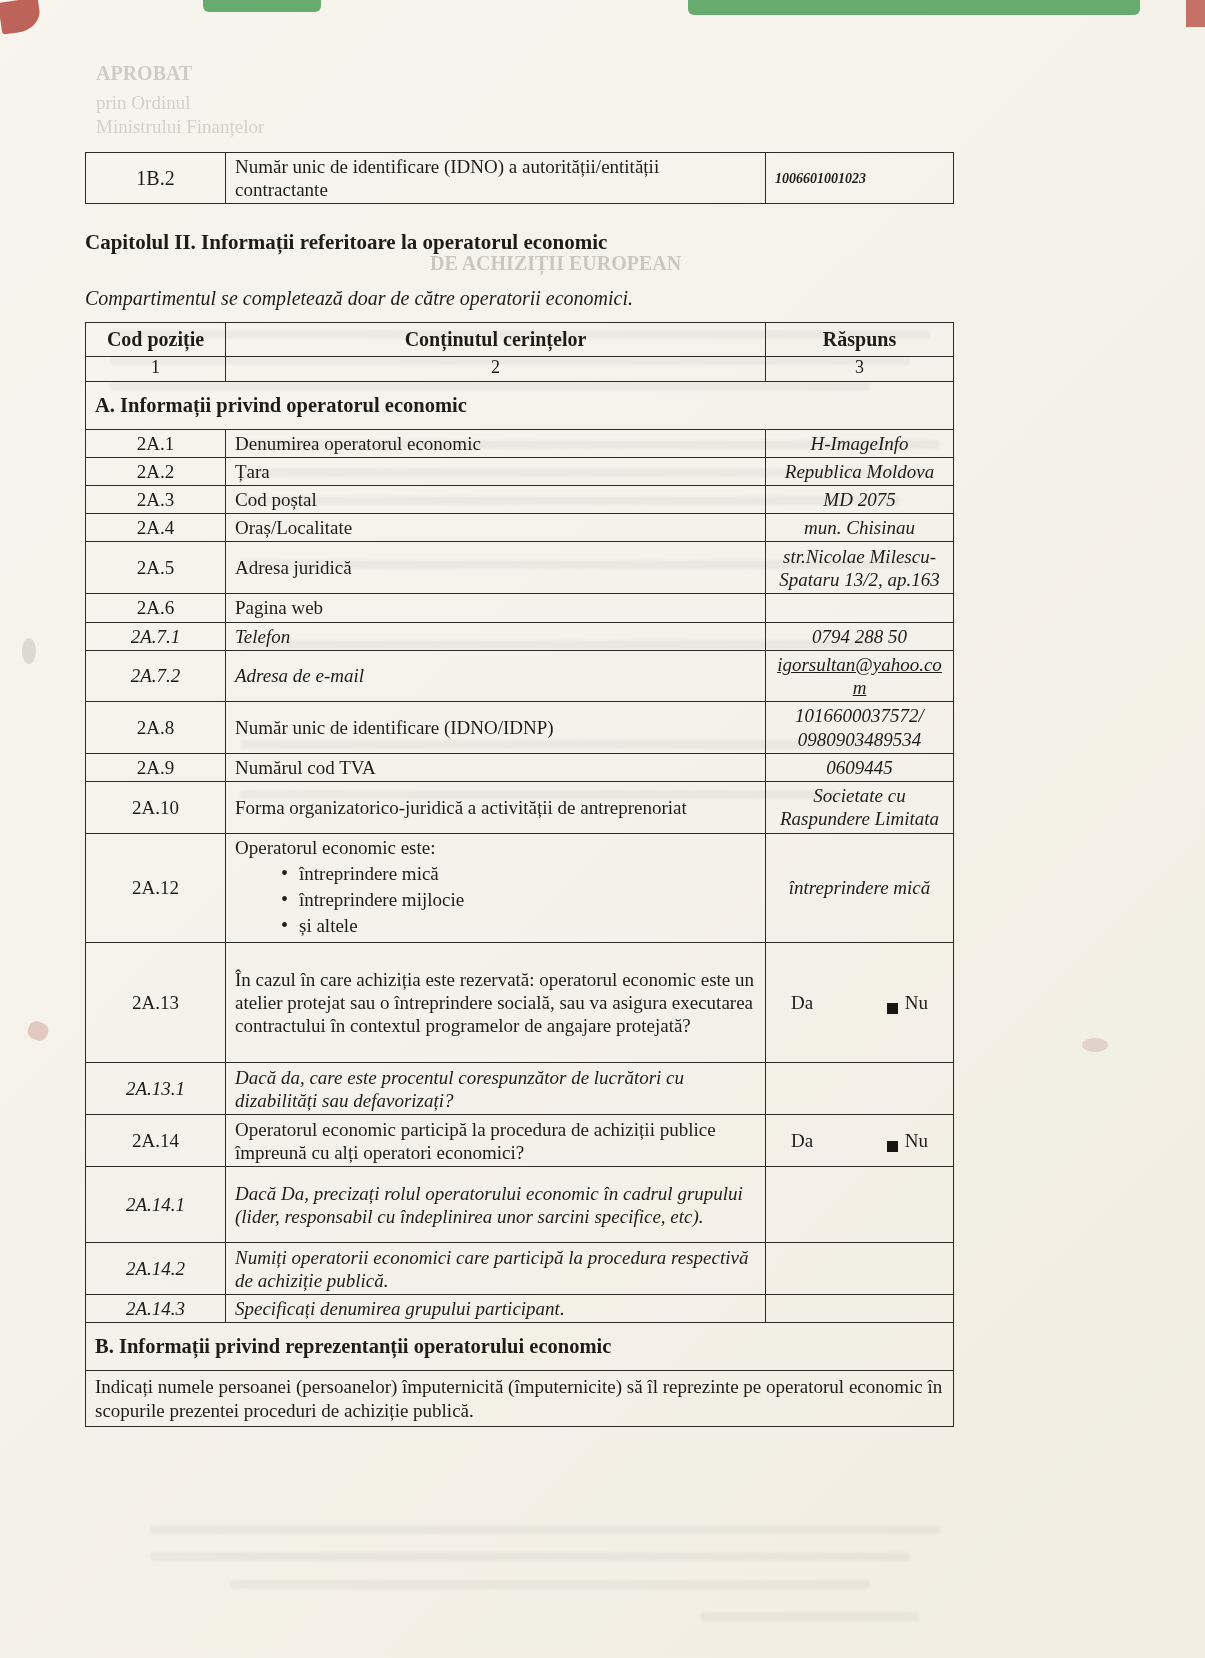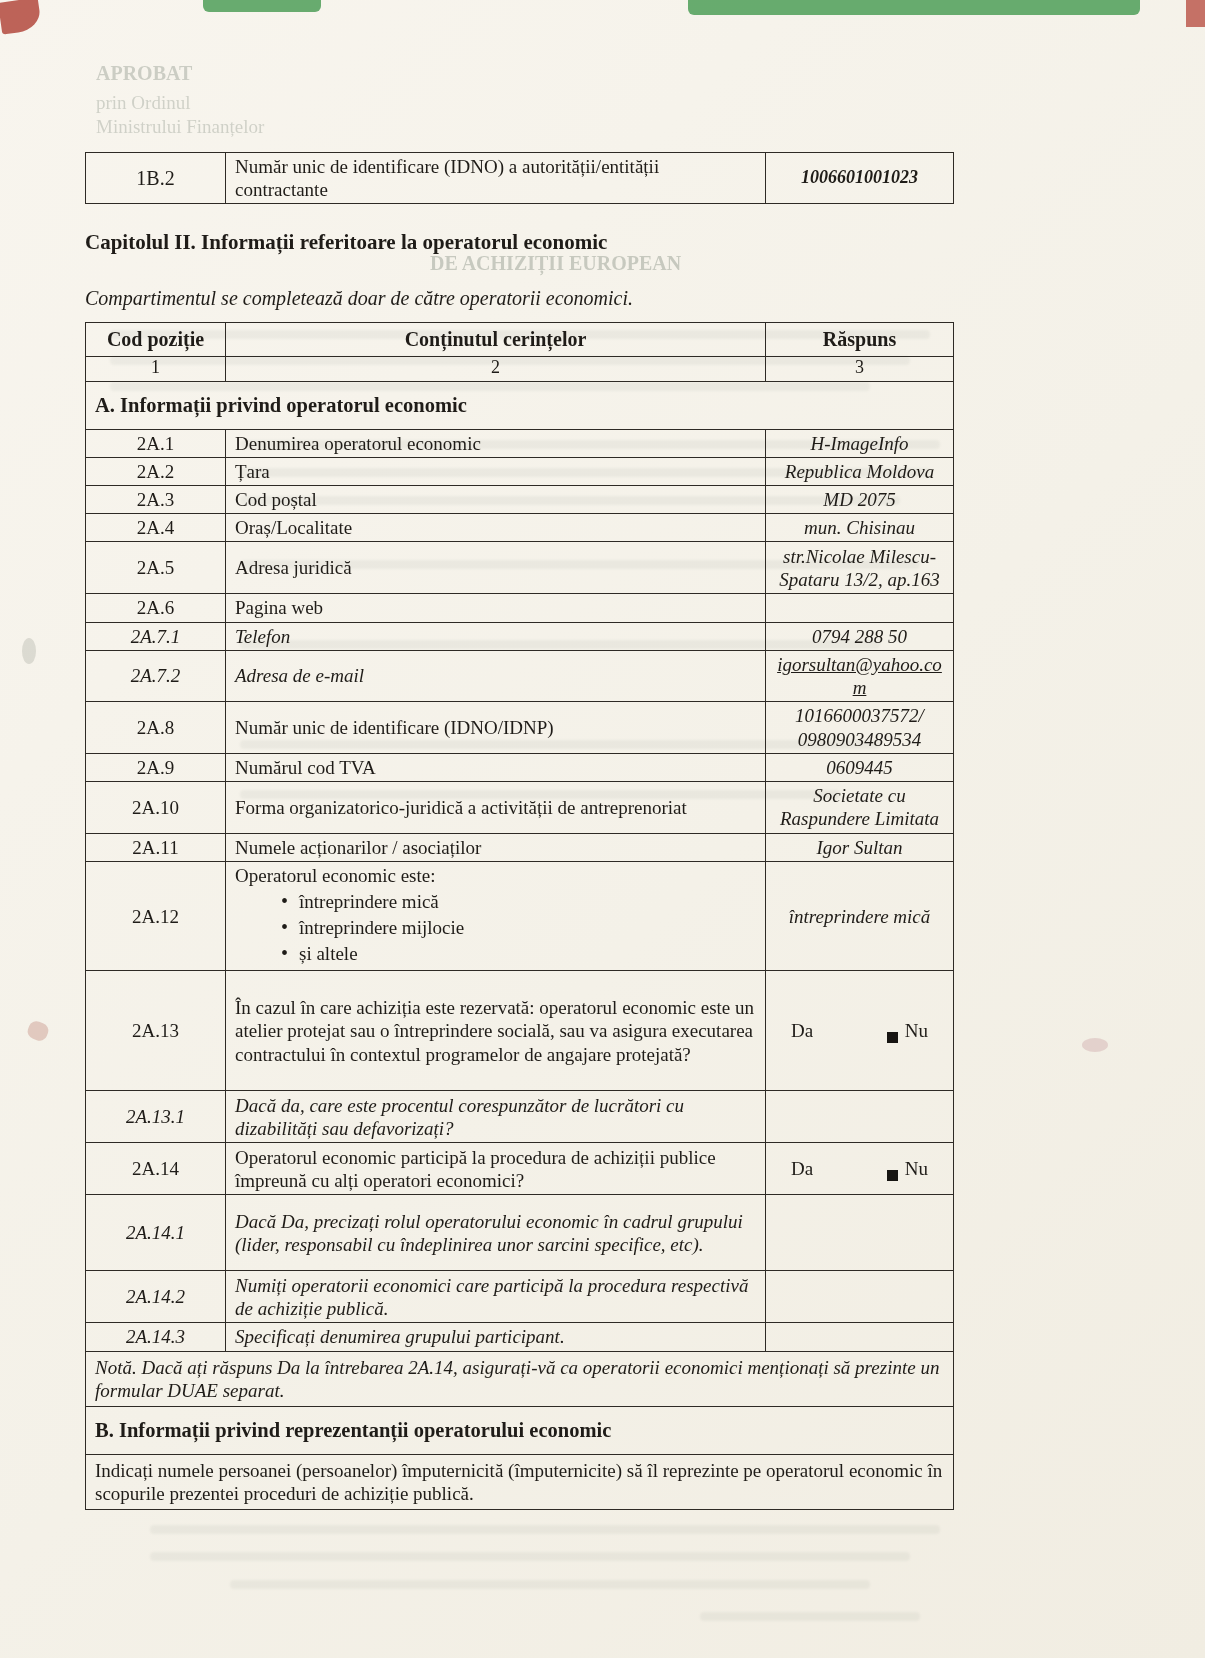"1006601001023" .top-ans { font-size: 18px -> 14px; text-align: center -> none }
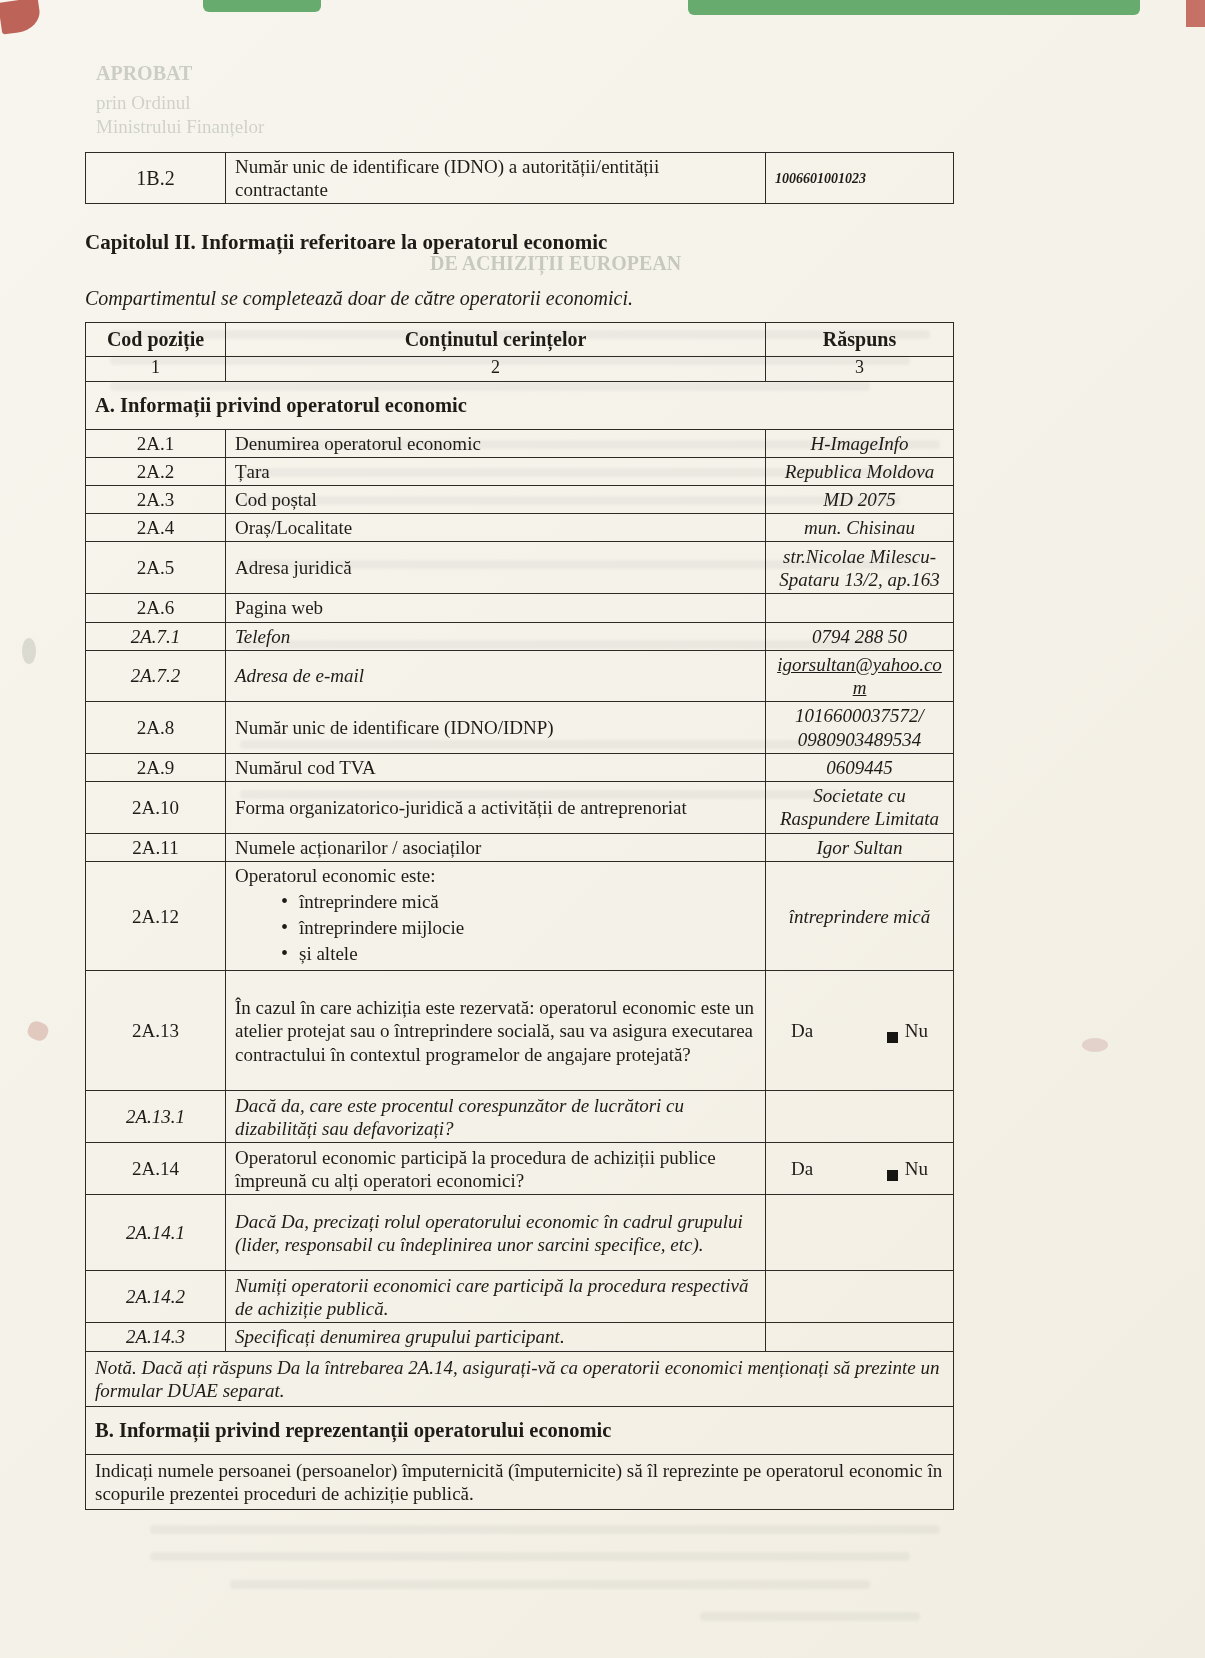"2A.11" tr { html: <tr> <td>2A.11</td> <td>Numele acționarilor / asociaților</td> <td>Igor Sultan</td> </tr> -> none }
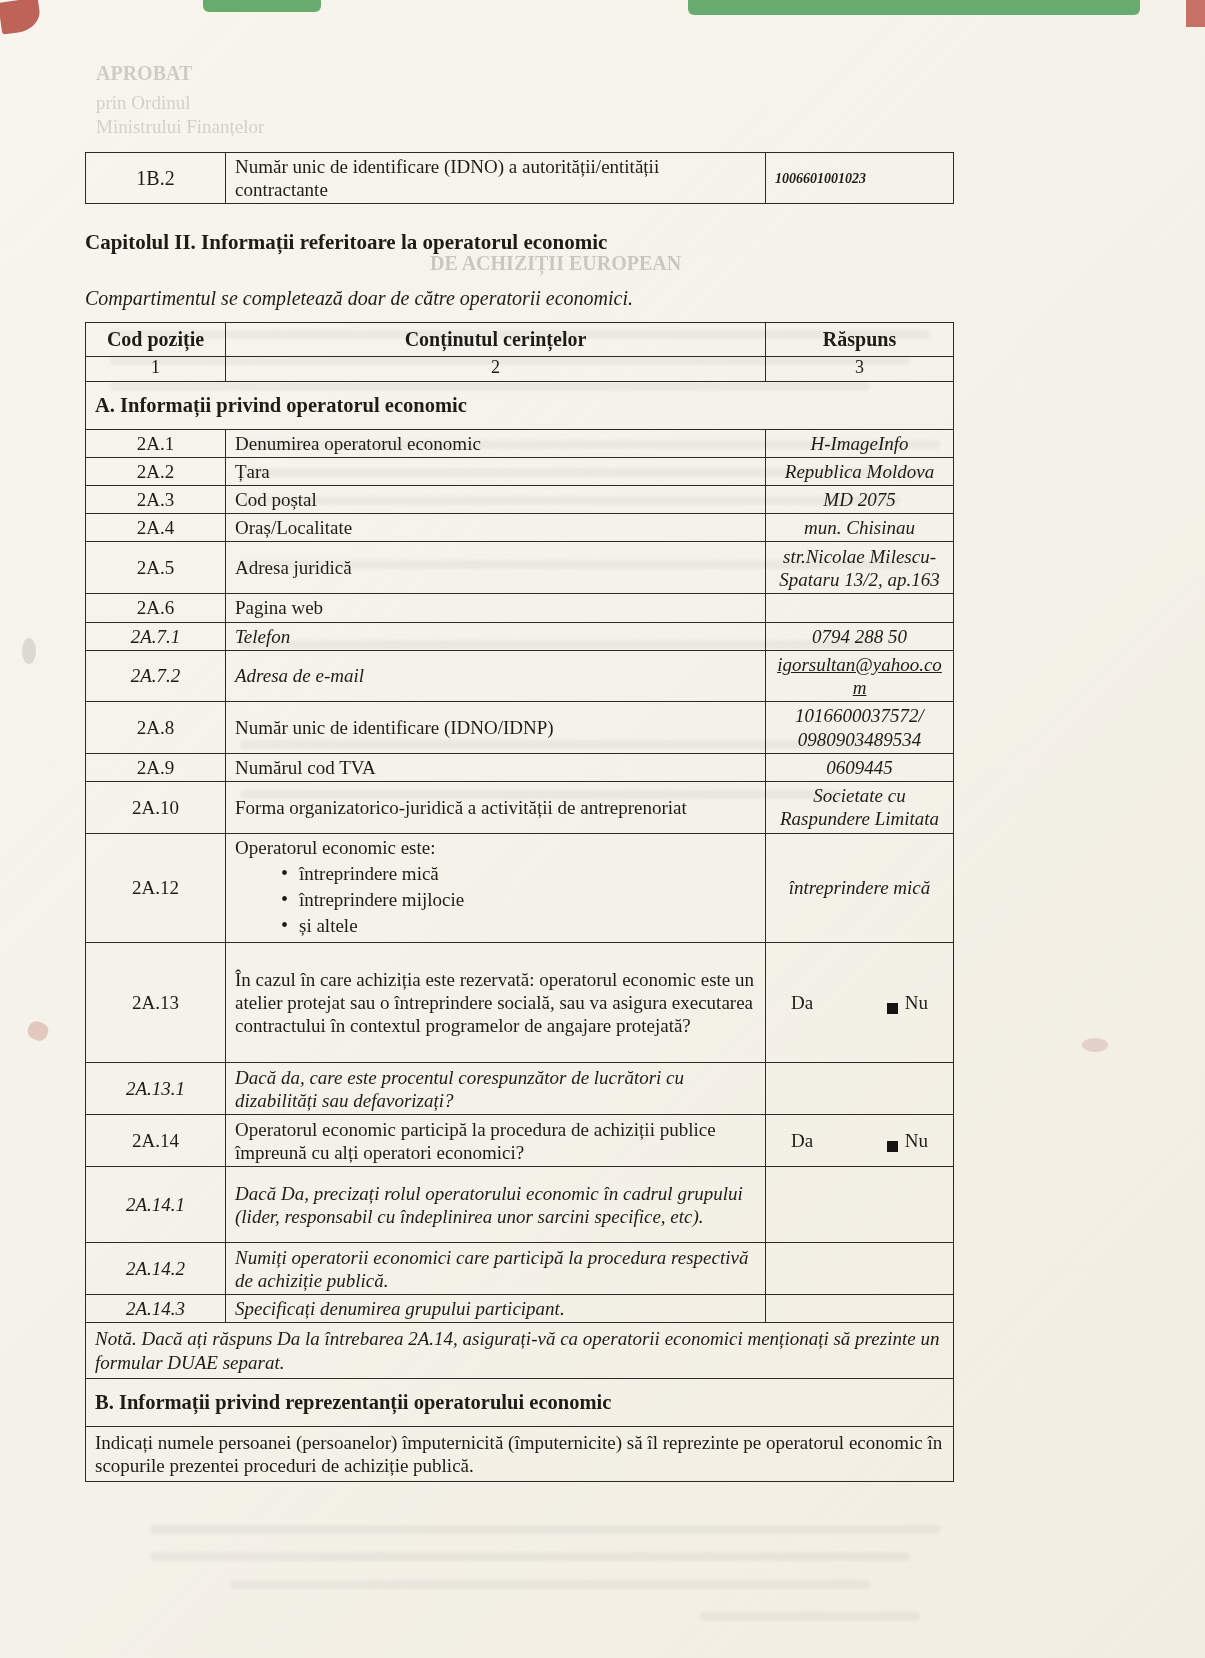"Notă. Dacă ați răspuns Da" tr.note-row { html: <tr> <td>Notă. Dacă ați răspuns Da la întrebarea 2A.14, asigurați-vă ca operatorii economici menționați să prezinte un formular DUAE separat.</td> </tr> -> none }
